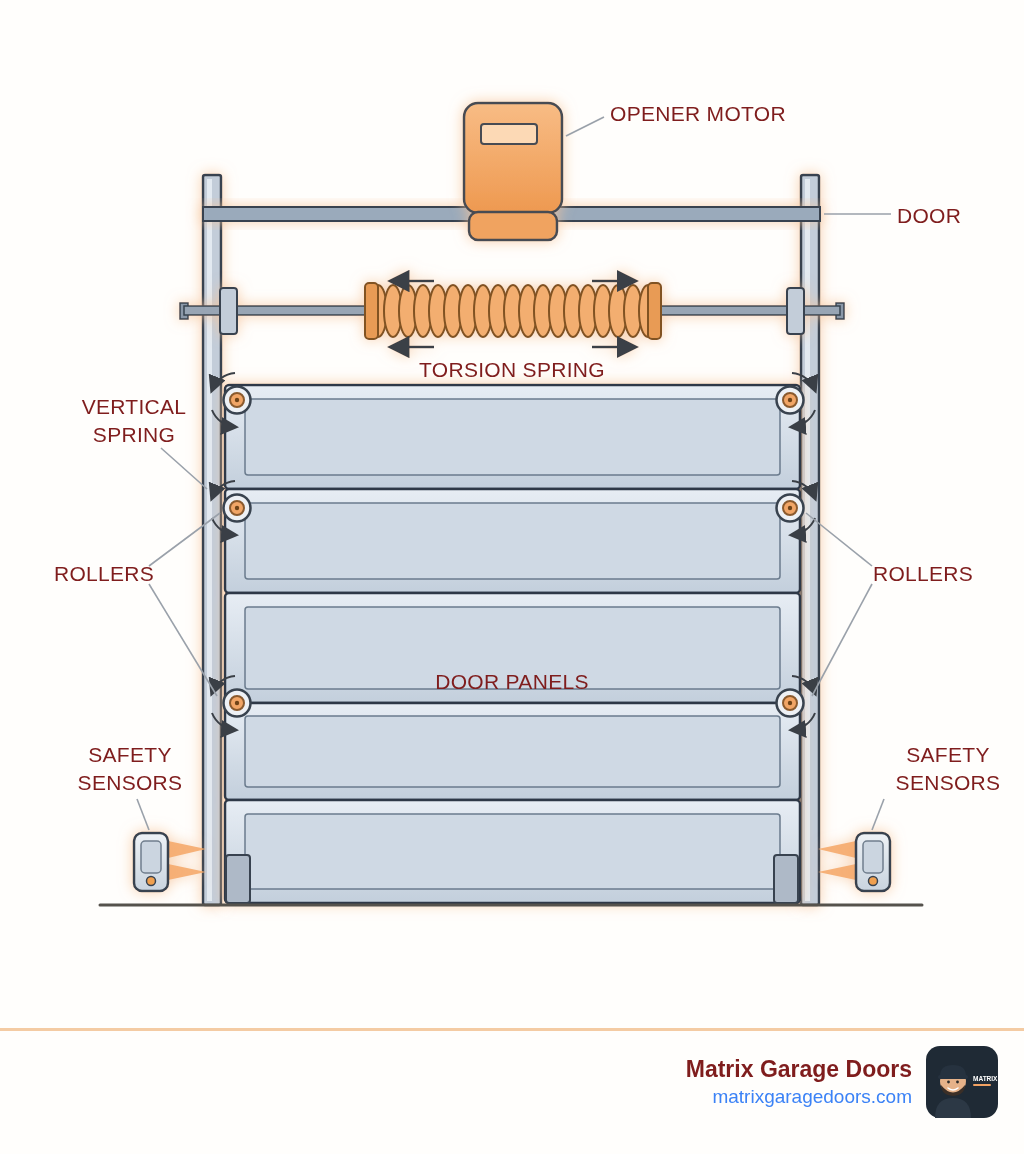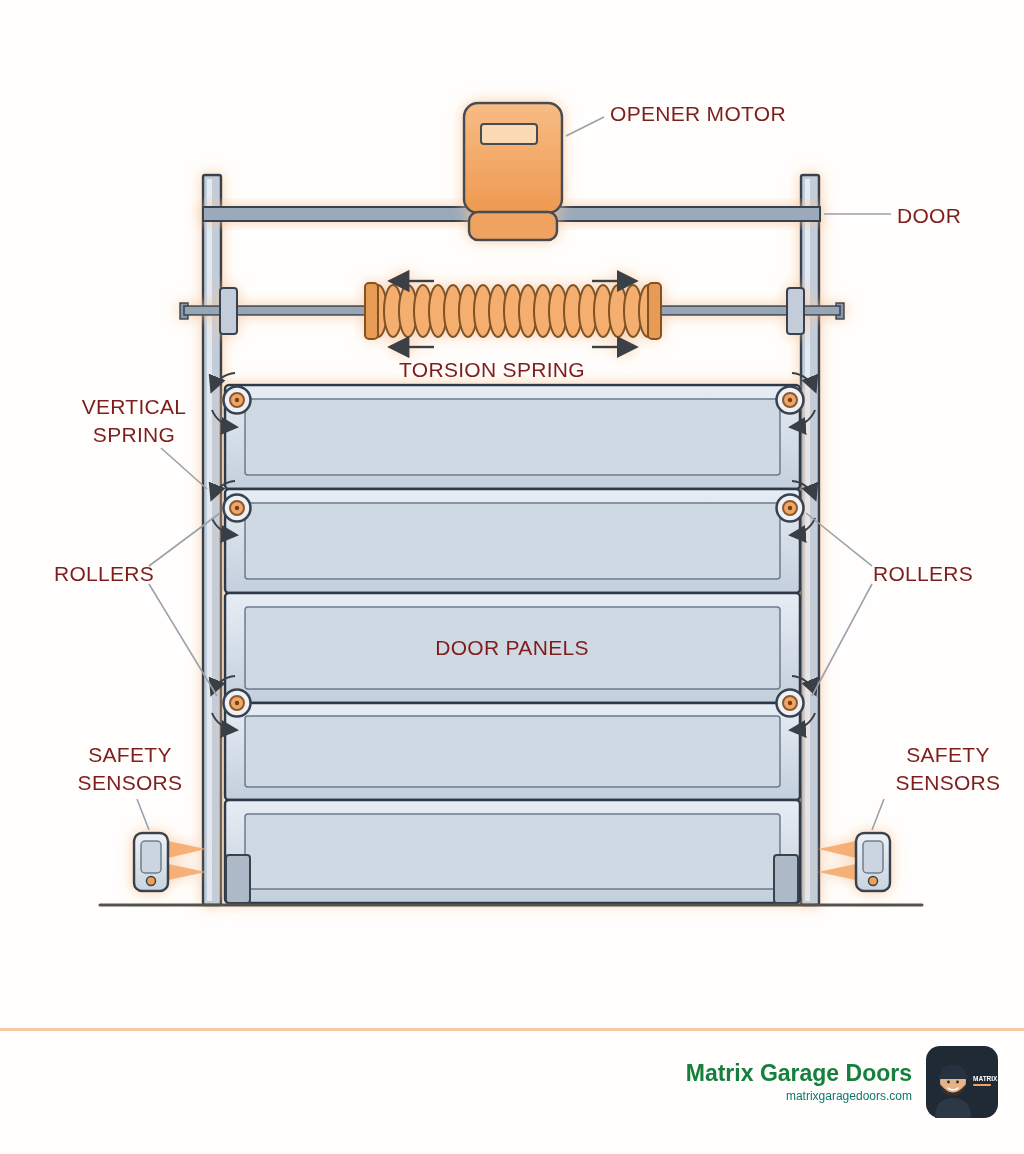"TORSION SPRING" div.lbl { left: 492px -> 512px }
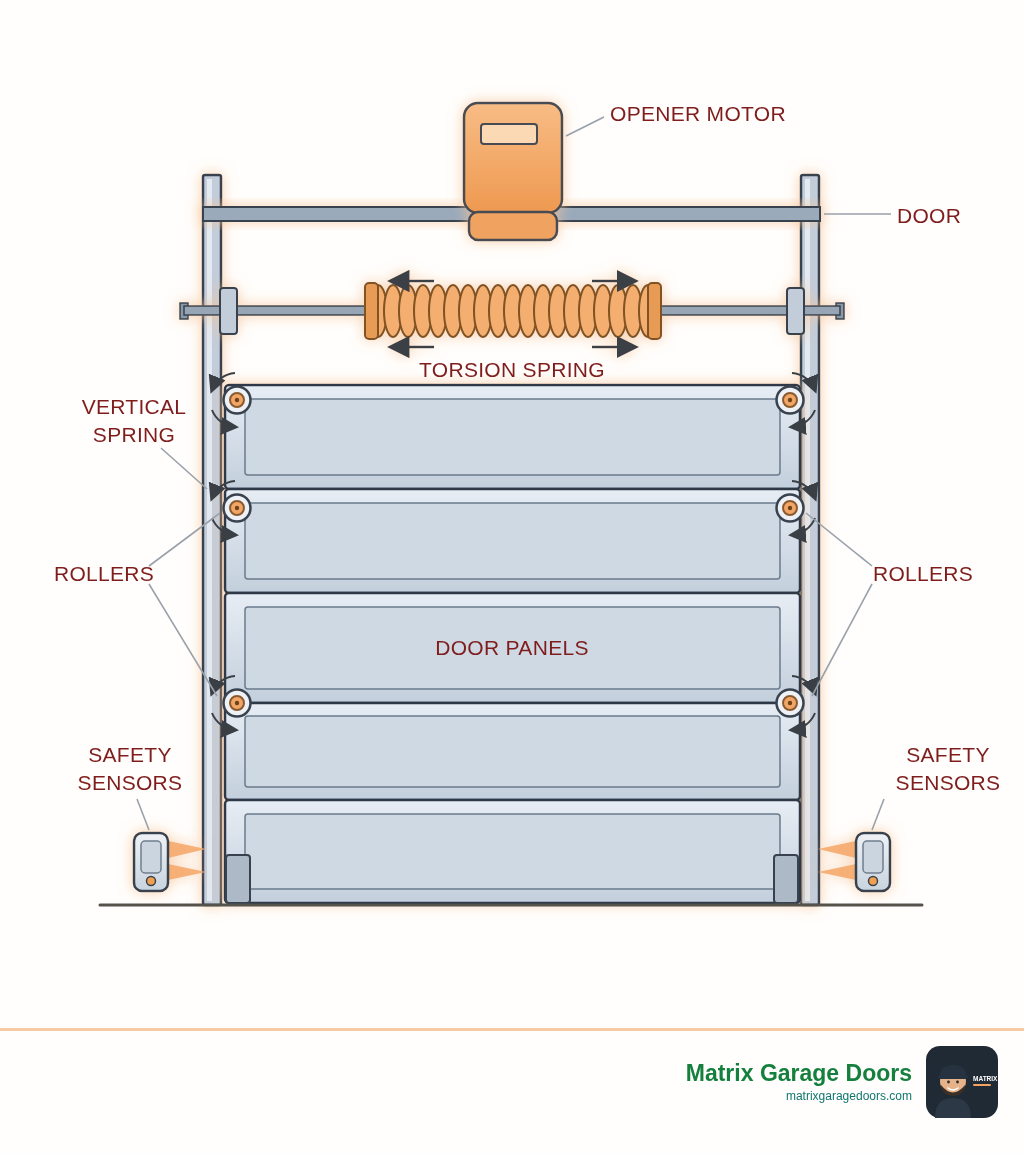"DOOR PANELS" div.lbl { top: 634px -> 668px }
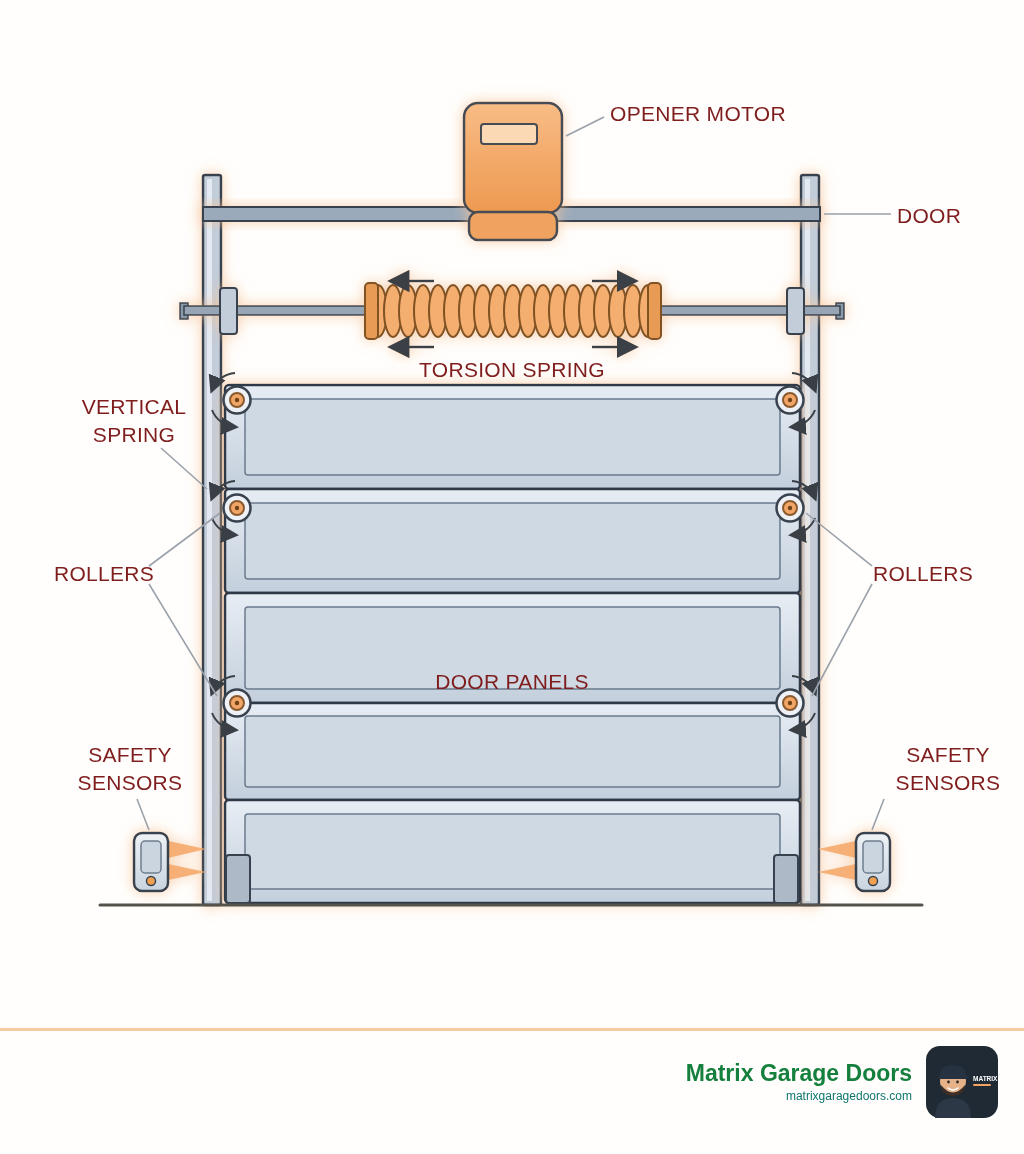"Matrix Garage Doors" .brand { color: #15803d -> #7f1d1d }
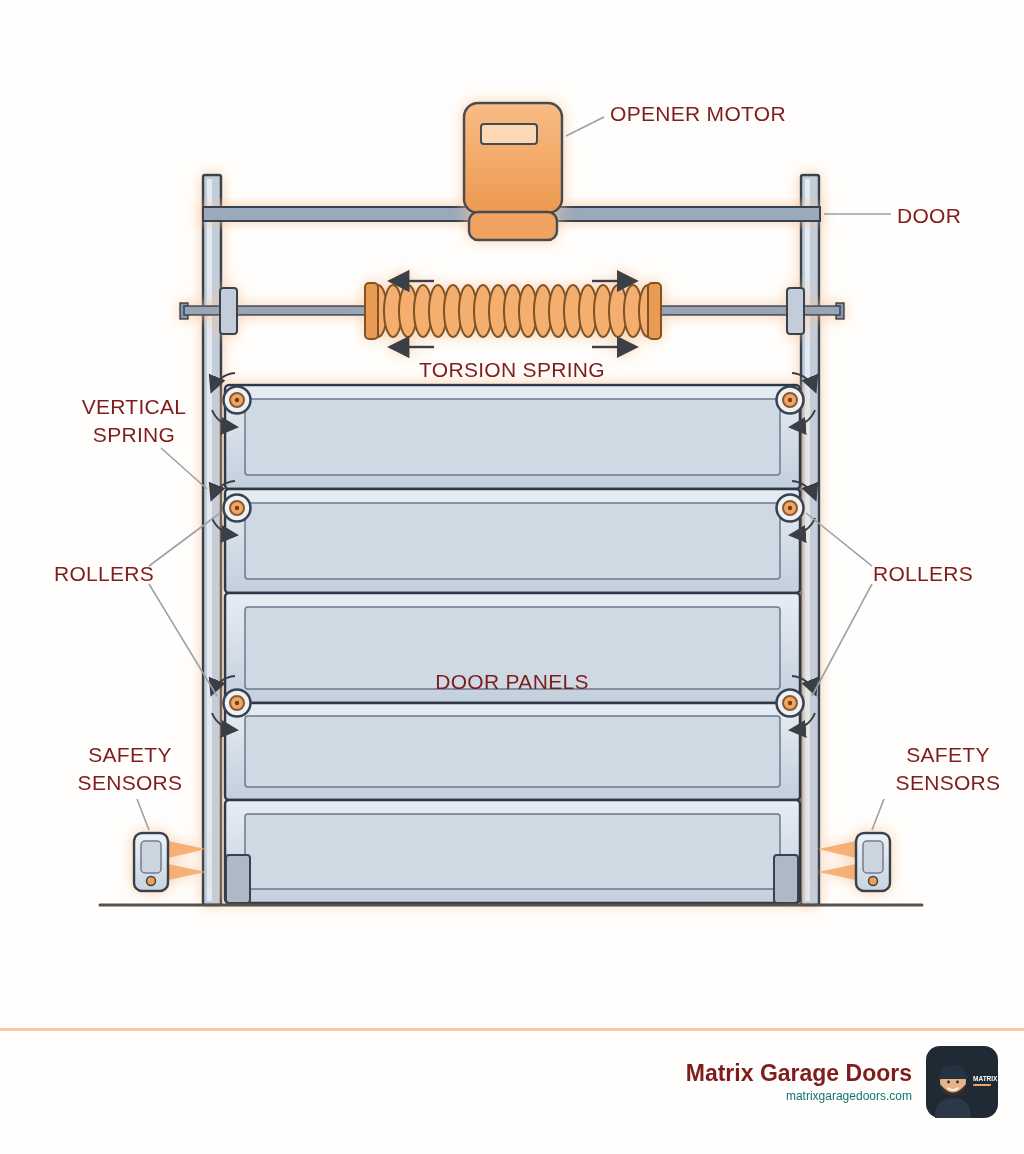"matrixgaragedoors.com" .website { color: #0f766e -> #3b82f6; font-size: 12px -> 19px }
